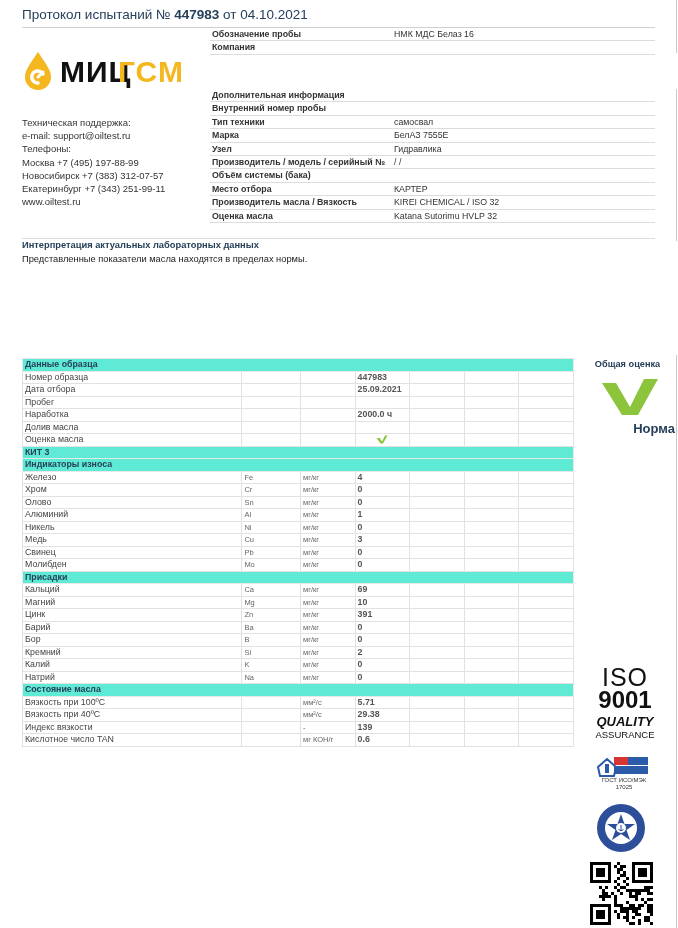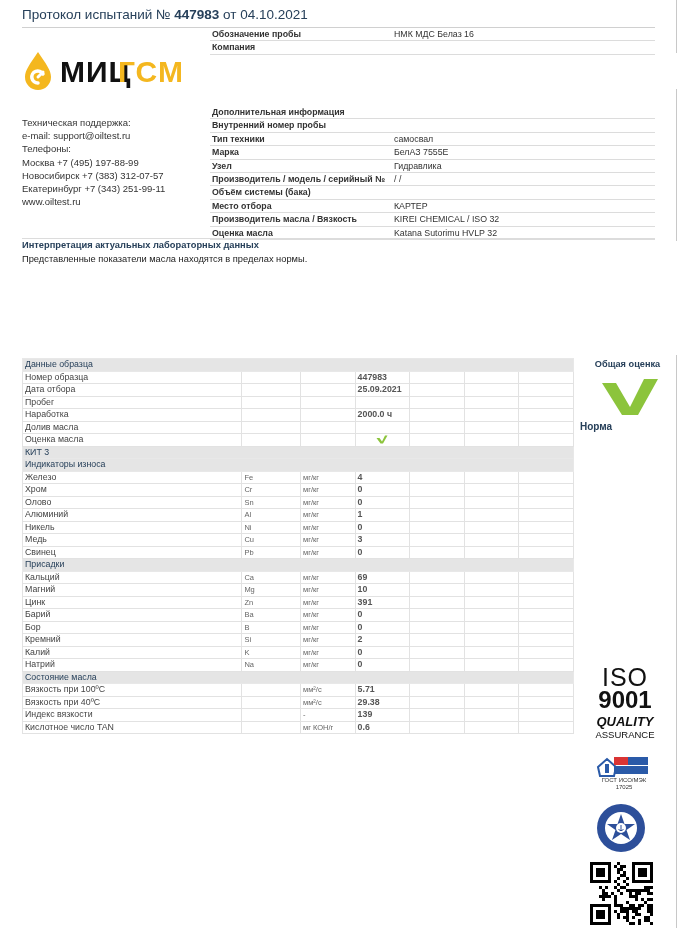"Дополнительная информация" div.info { top: 106px -> 89px }
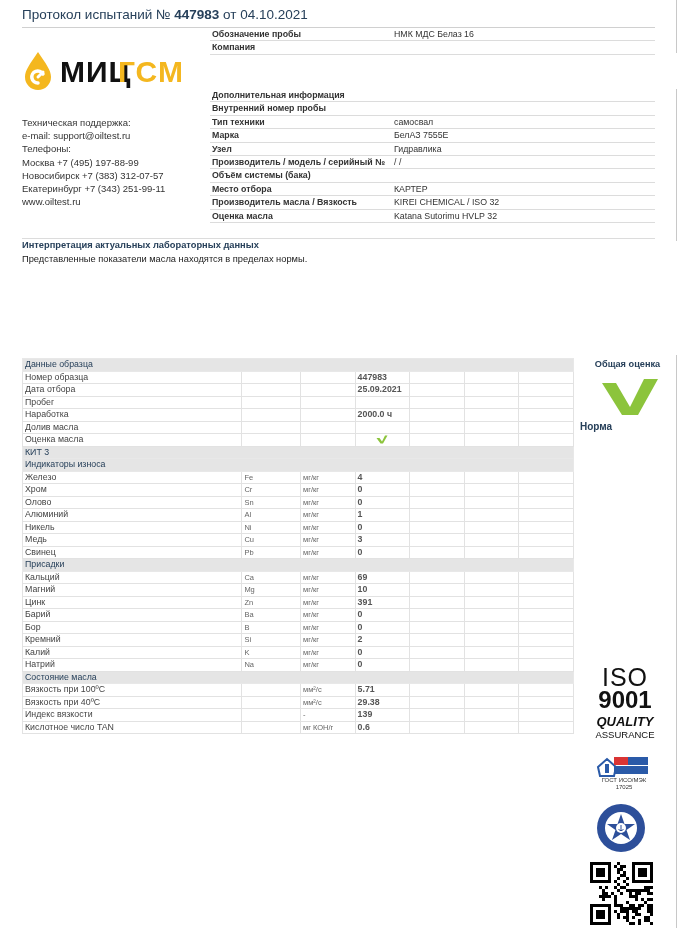"Данные образца" #tbl tr.sec td { background: #e5e5e5 -> #5eead4; font-weight: normal -> bold }
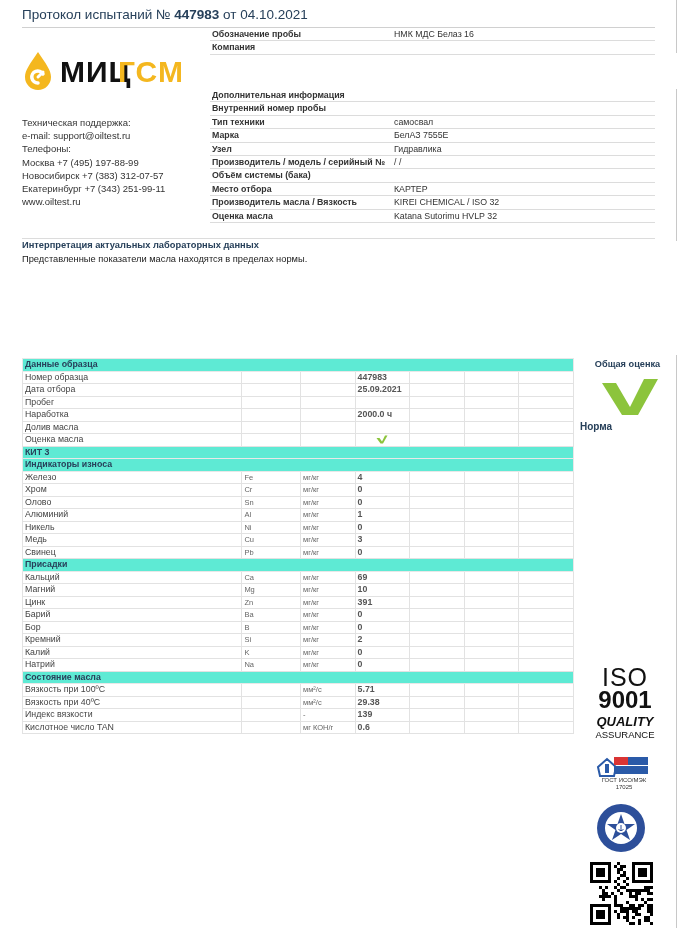"Норма" #overall-status { font-size: 10px -> 13px; text-align: left -> right }
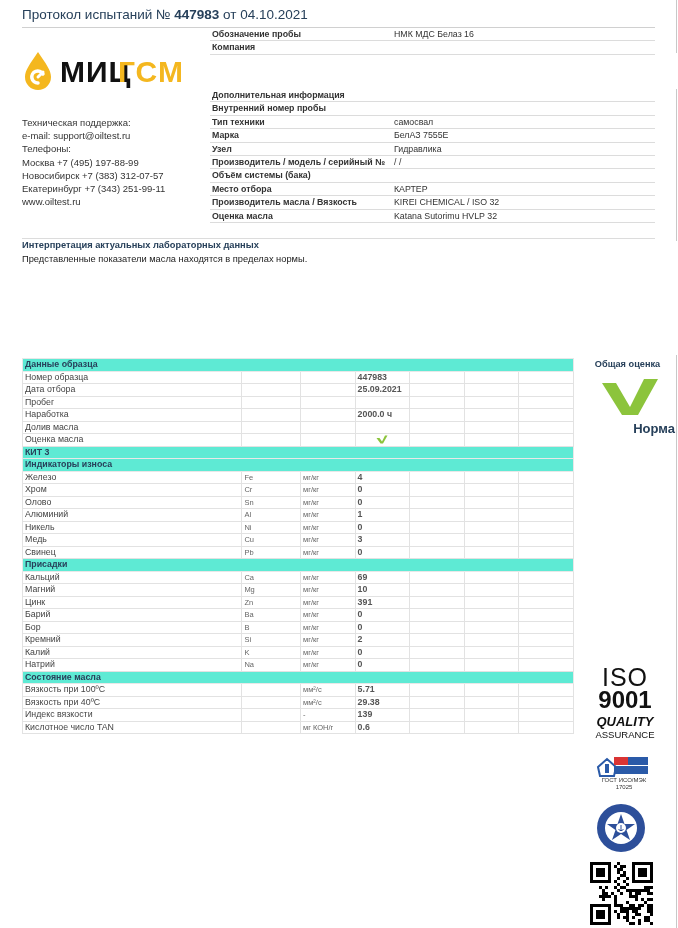"Молибден" tr { html: none -> <tr> <td>Молибден</td> <td>Mo</td> <td>мг/кг</td> <td>0</td> <td></td> <td></td> <td></td> </tr> }
